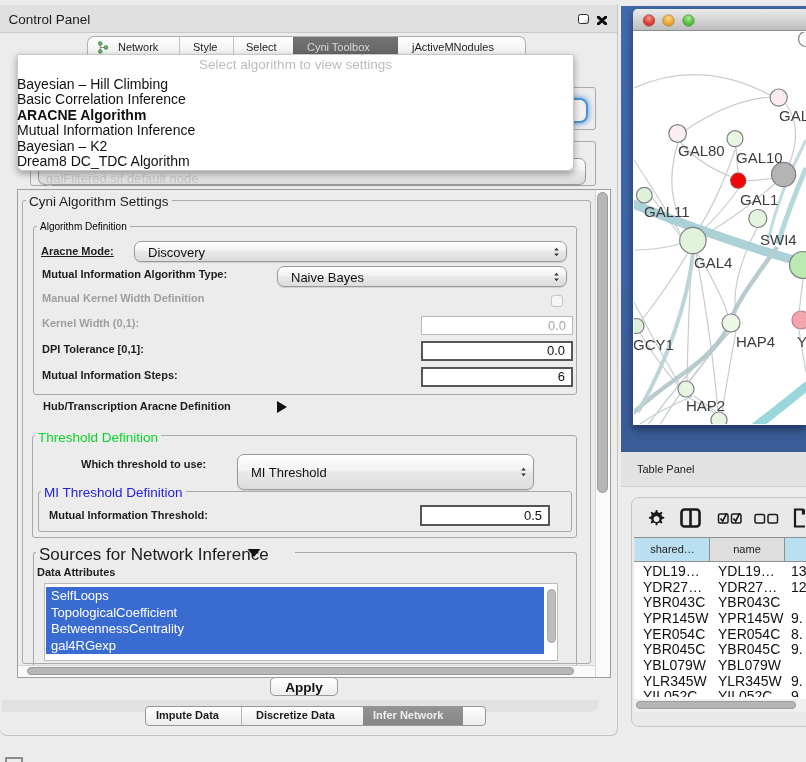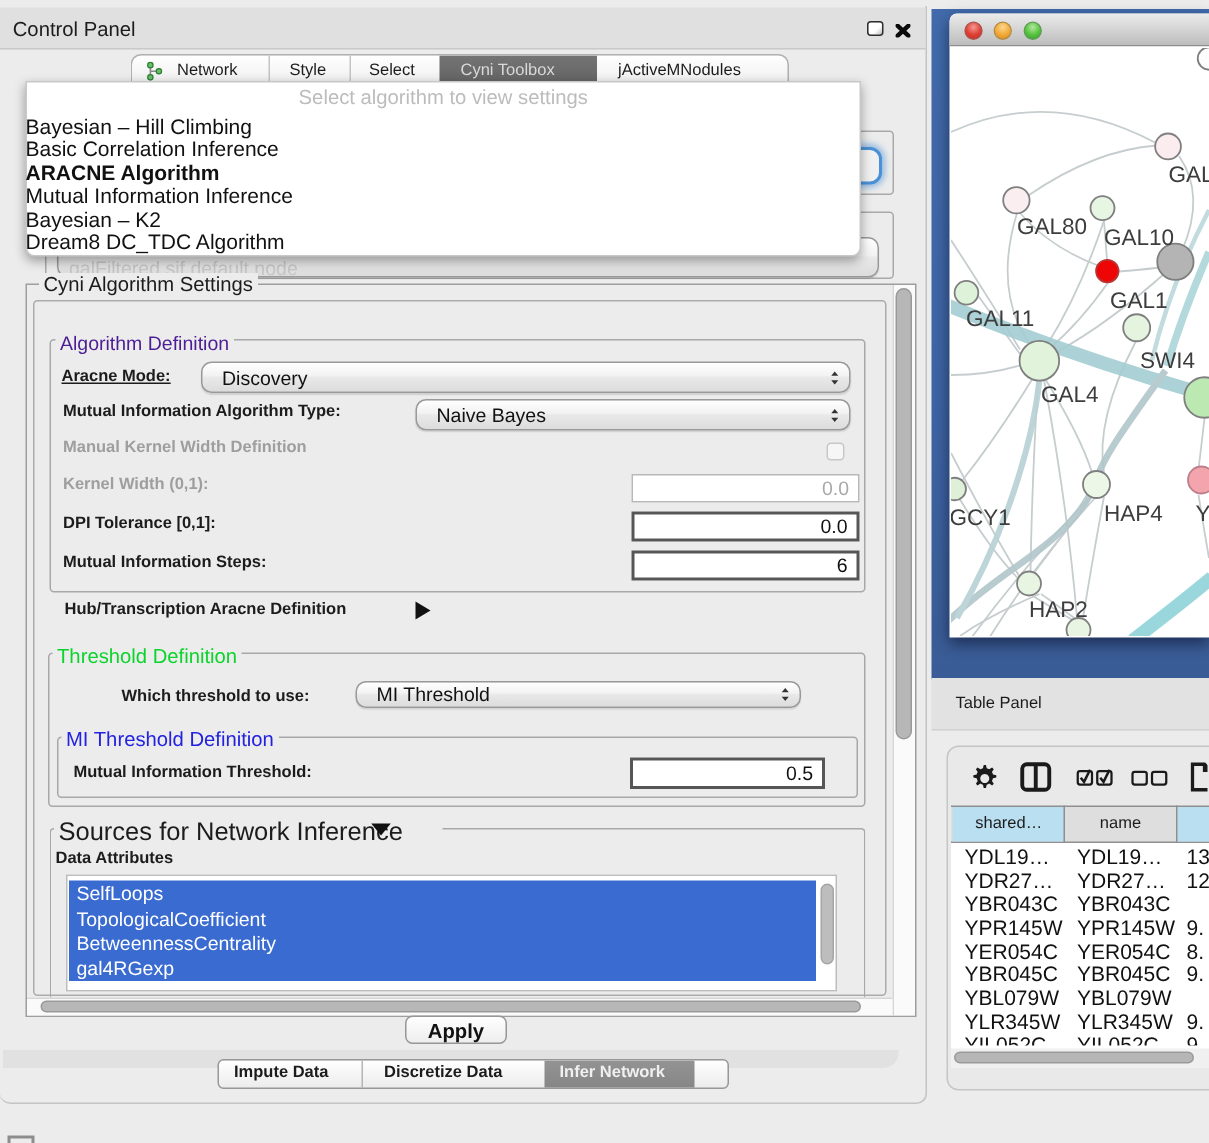"Cyni Algorithm Settings" div.abs { top: 182px -> 194px }
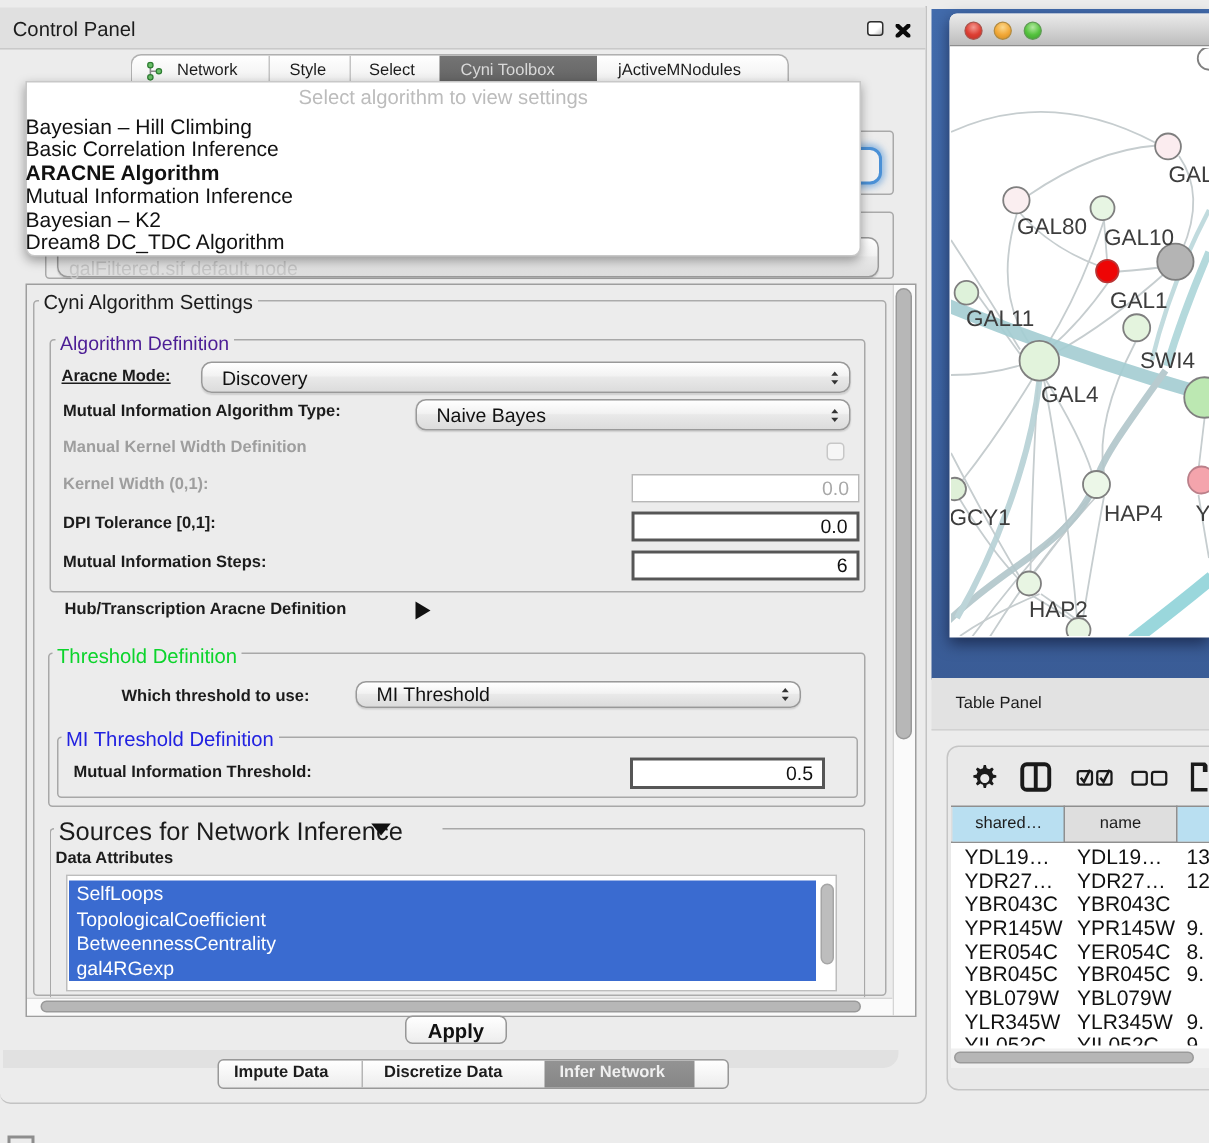"Algorithm Definition" div.gtitle { color: #4c1d95 -> #000000; font-size: 13px -> 10px }
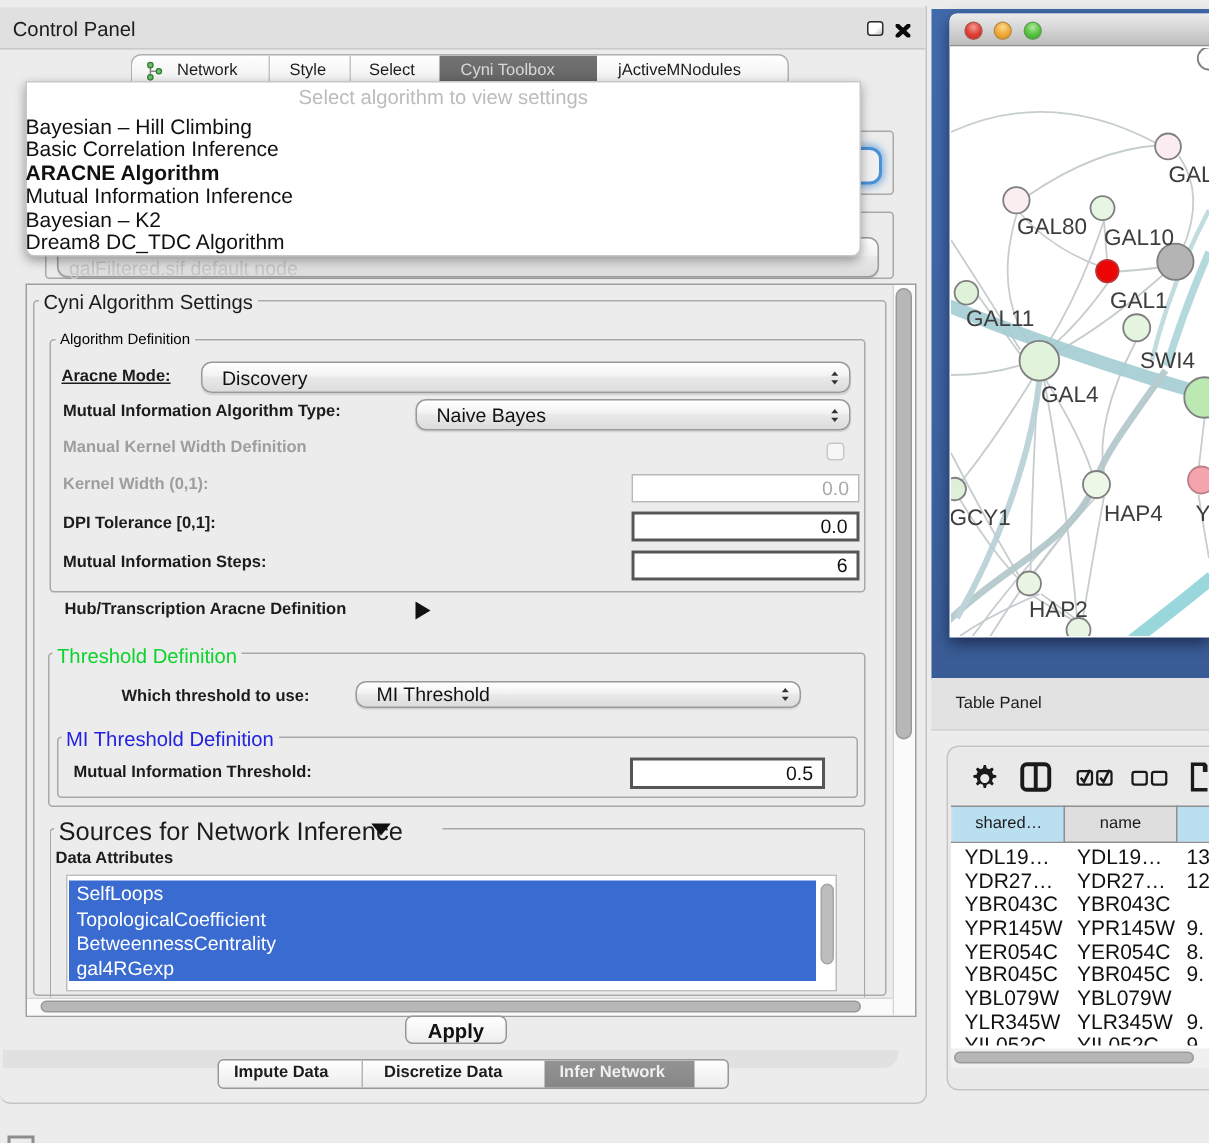"MI Threshold" div.combo { height: 18px -> 36px }
